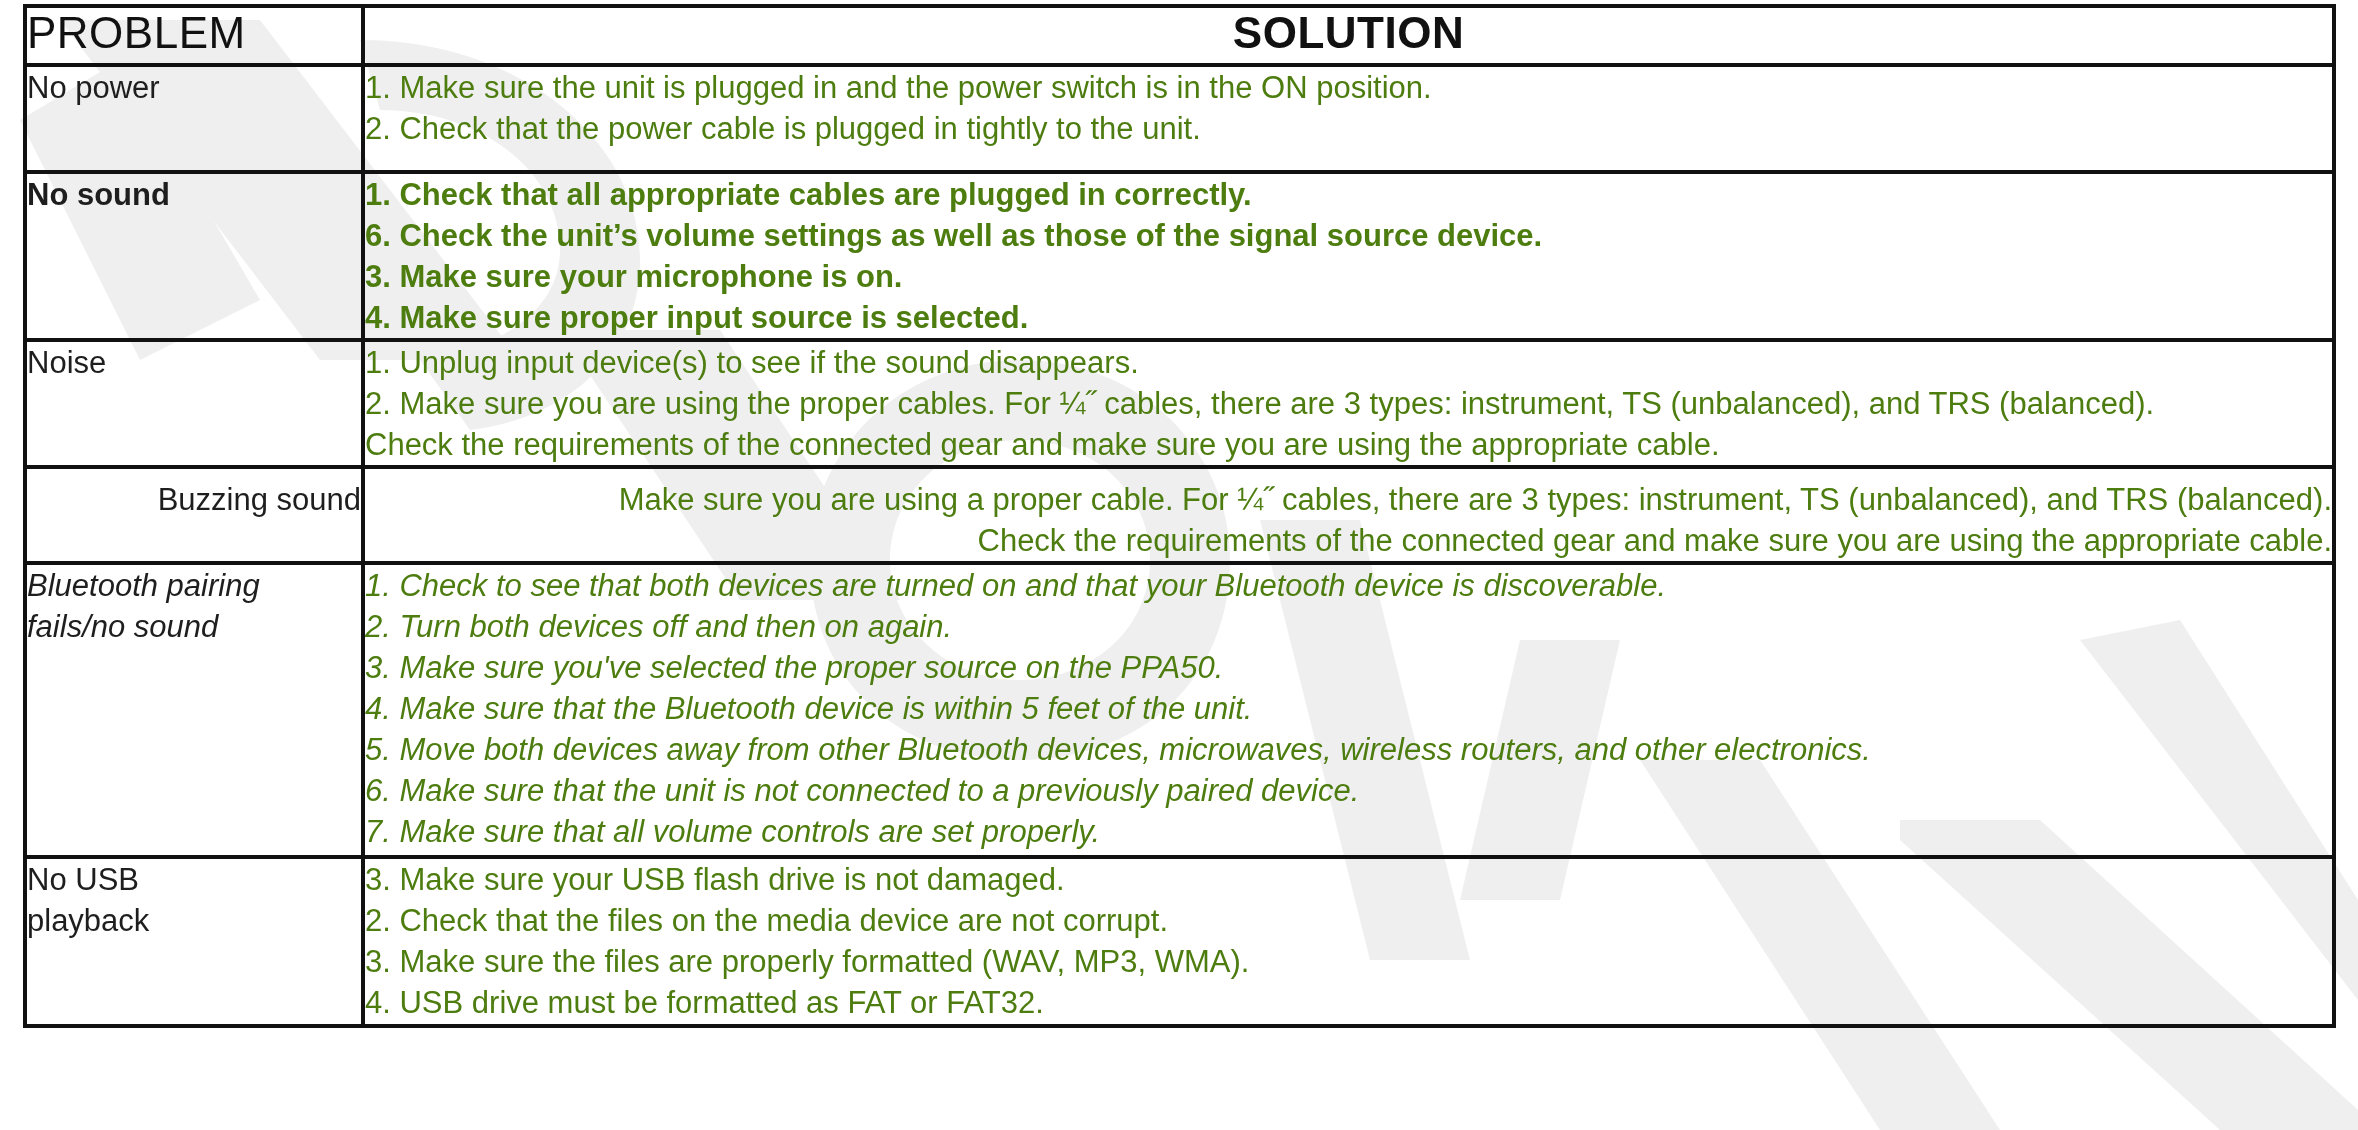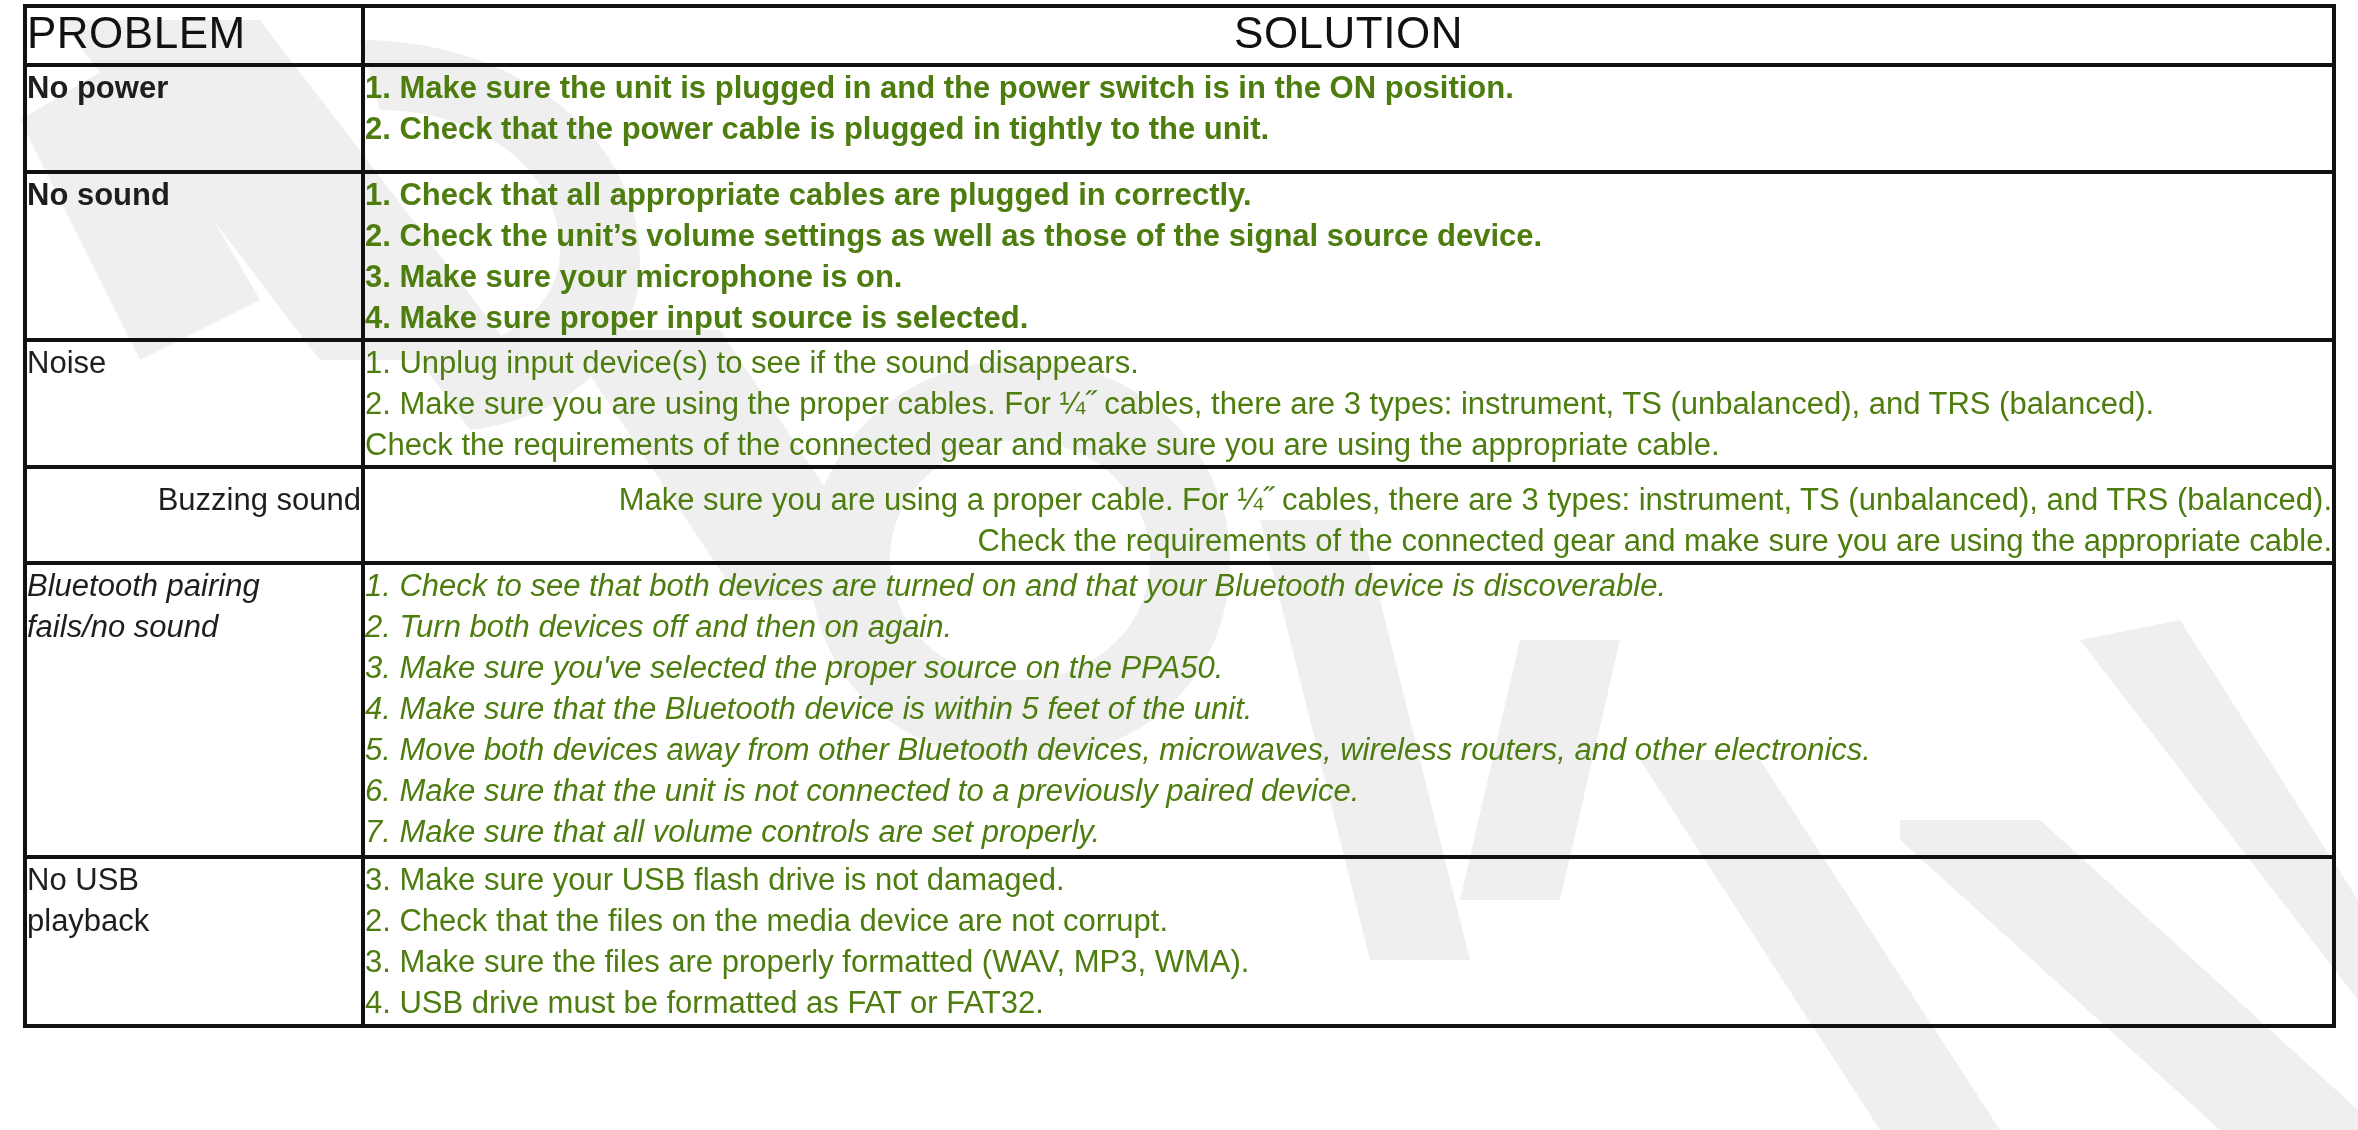"SOLUTION" th.h-solution { font-weight: 400 -> 700 }
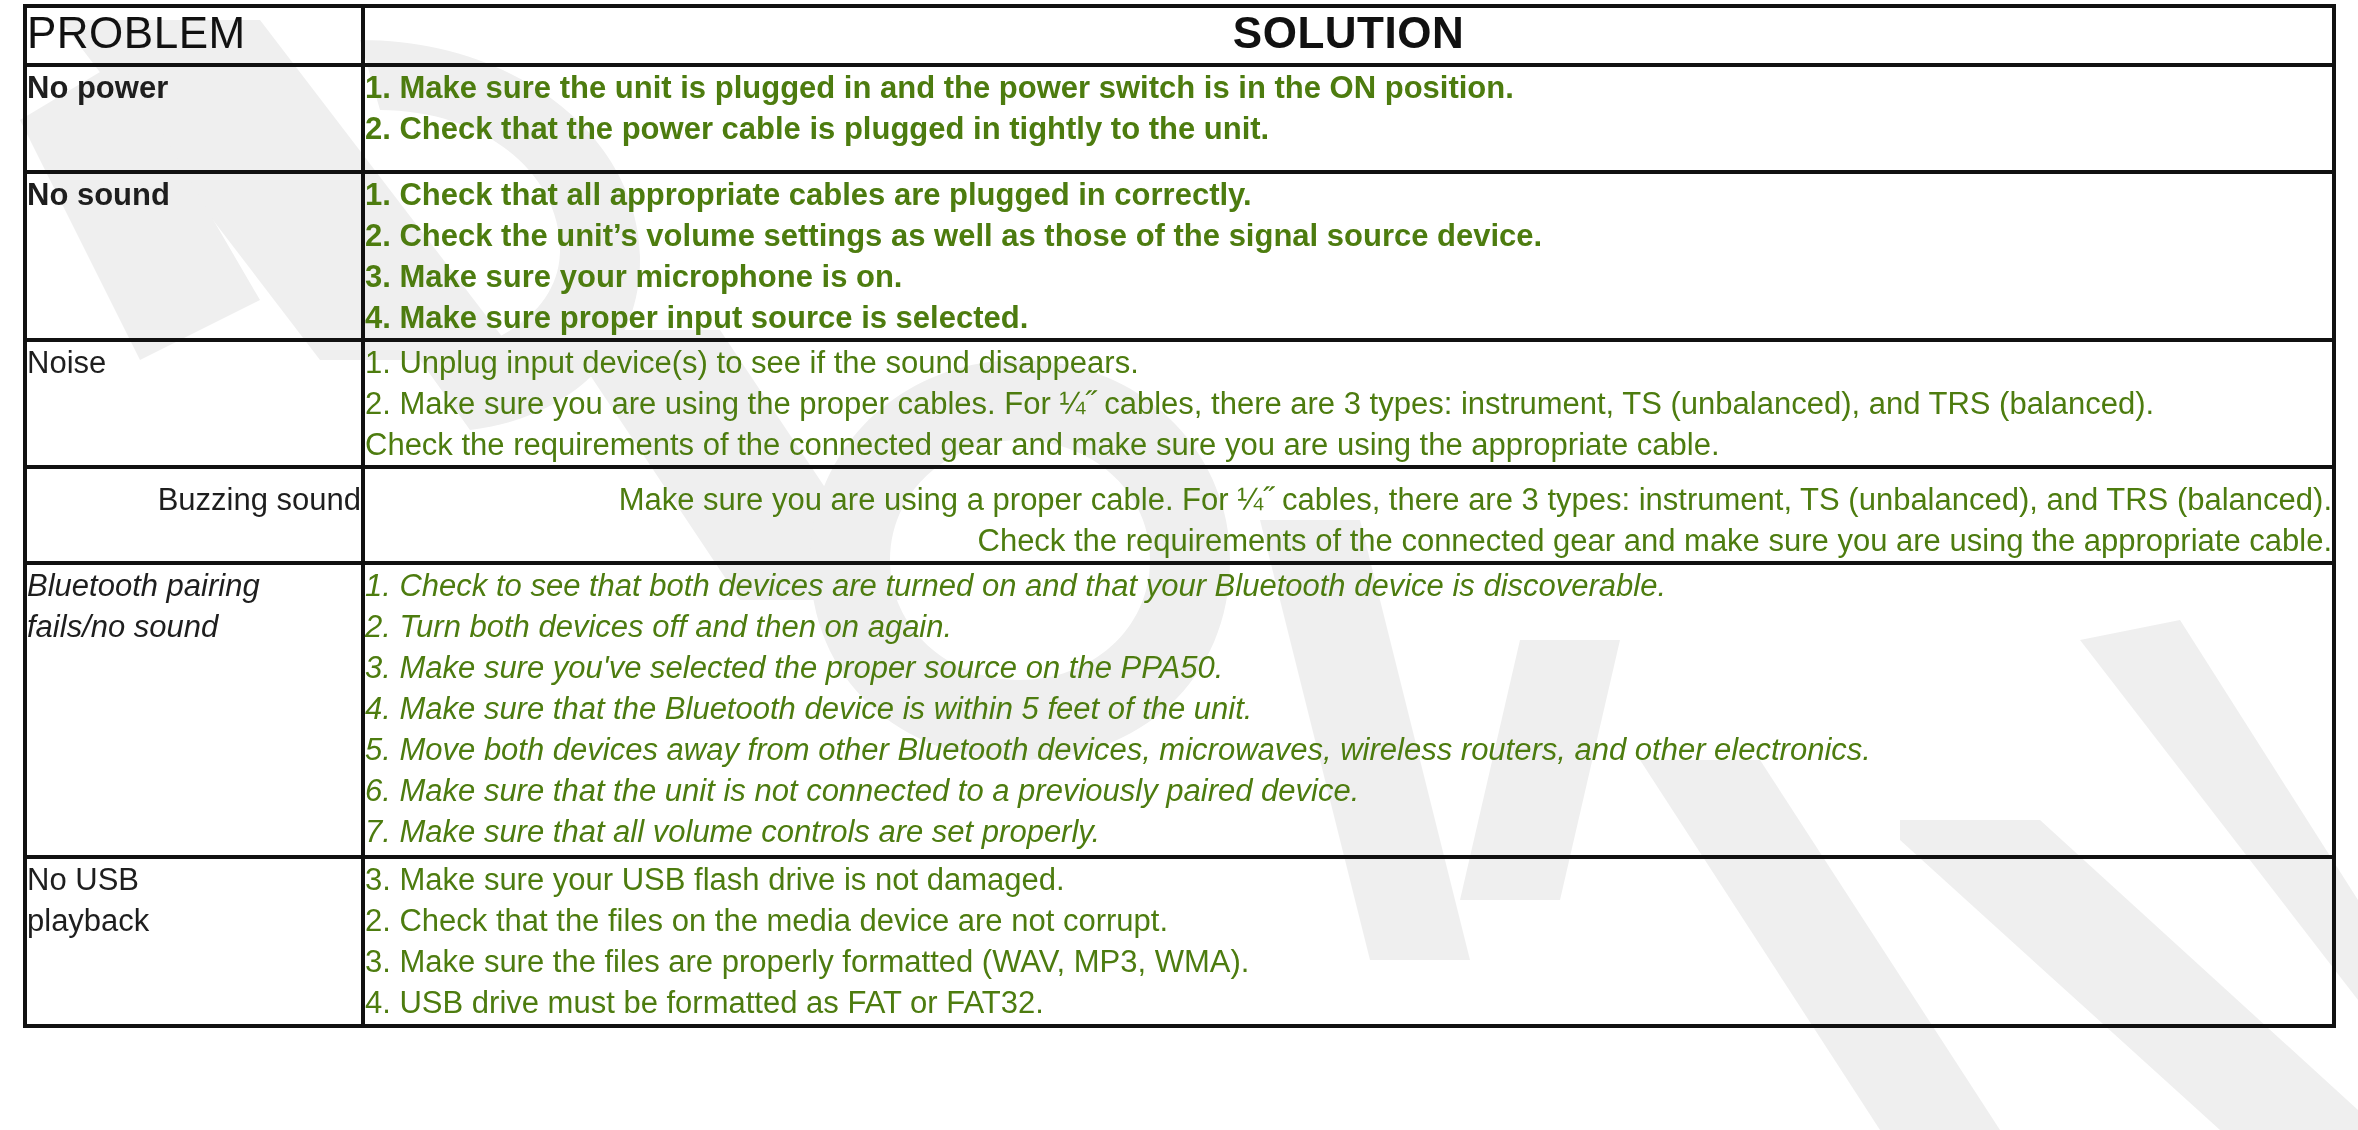"No power" tr.r-power td { font-weight: bold -> none }
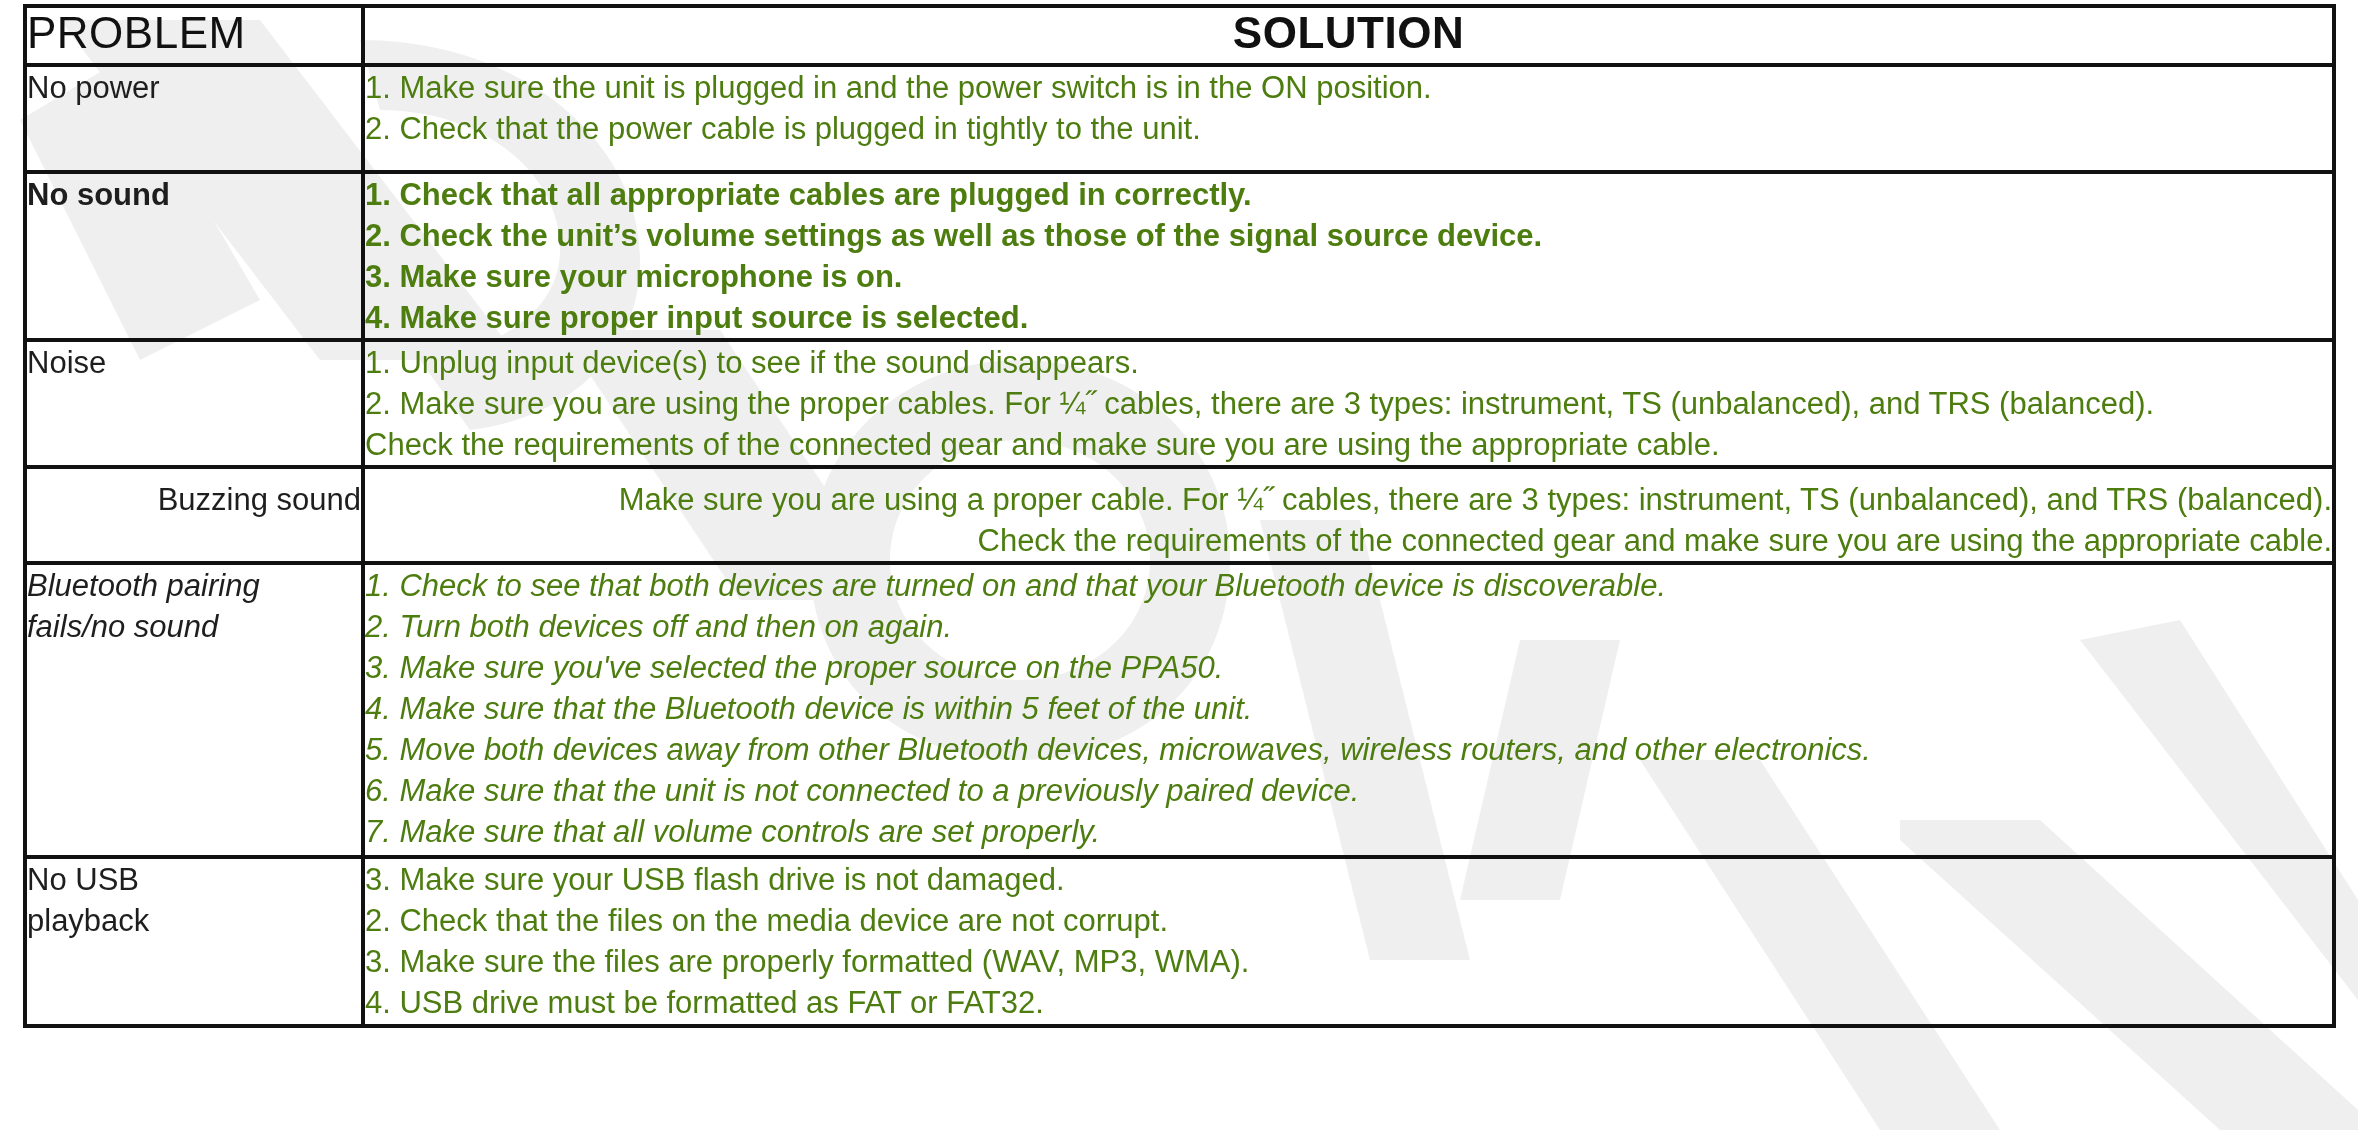"2. Check the unit’s volume" span.line { text: 2 -> 6 }
